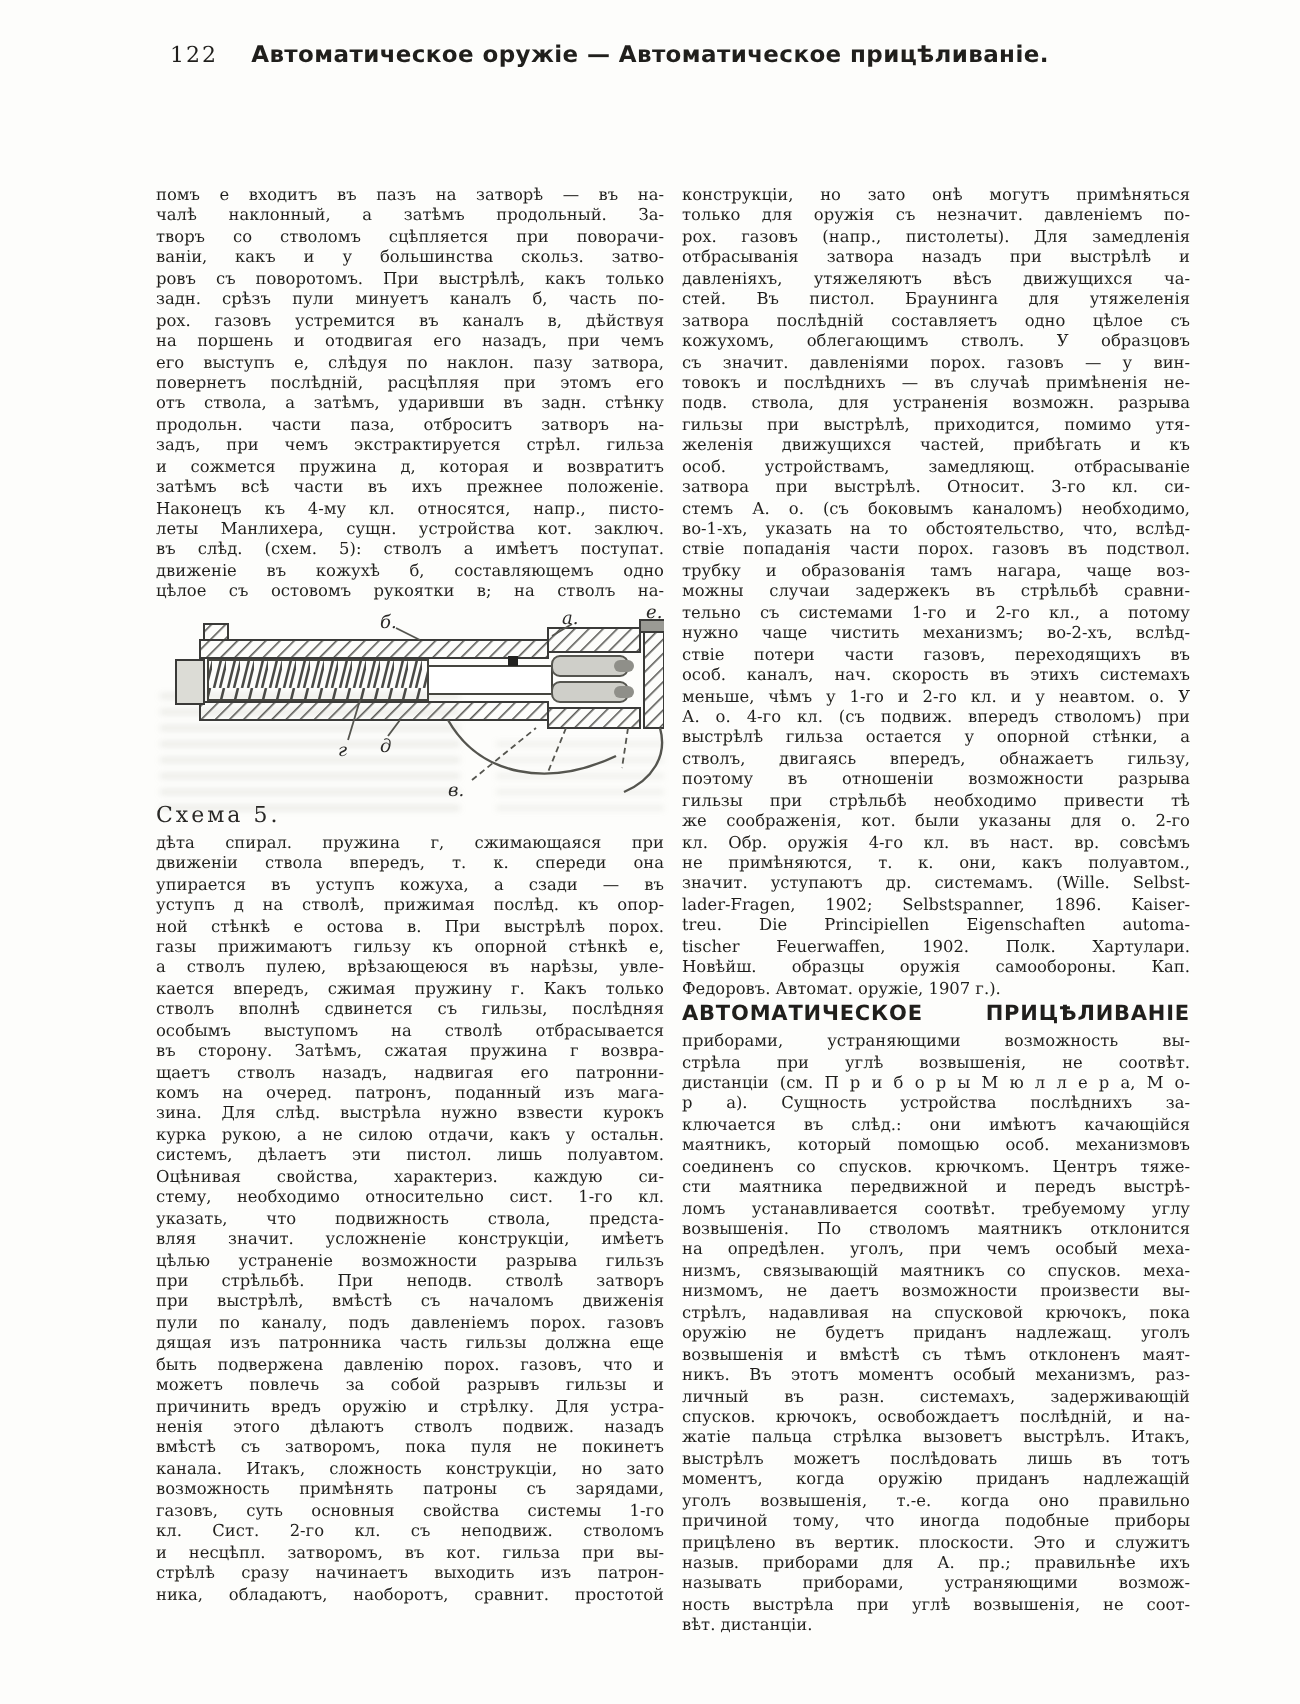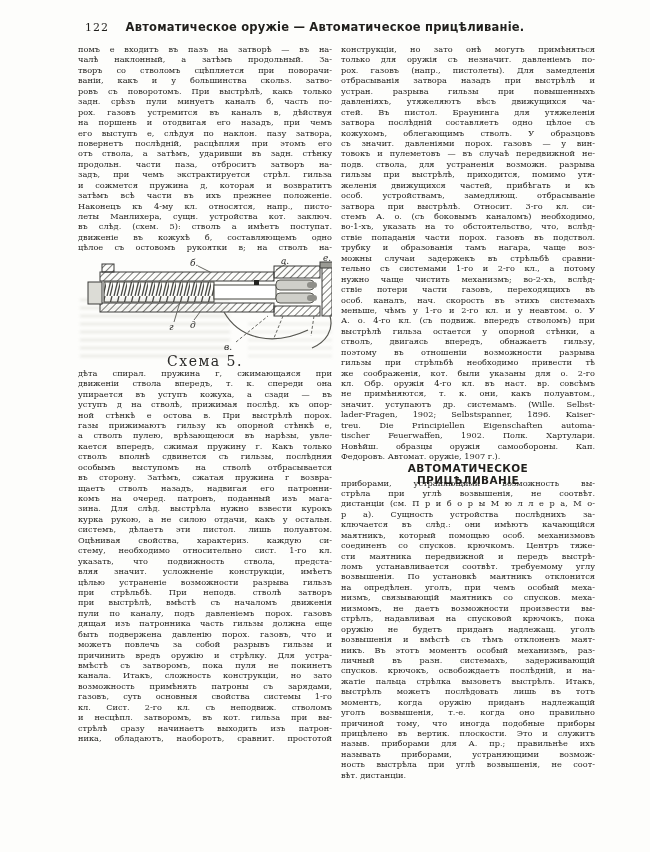"помъ е входитъ въ пазъ" .col { margin-top: none -> 48px }
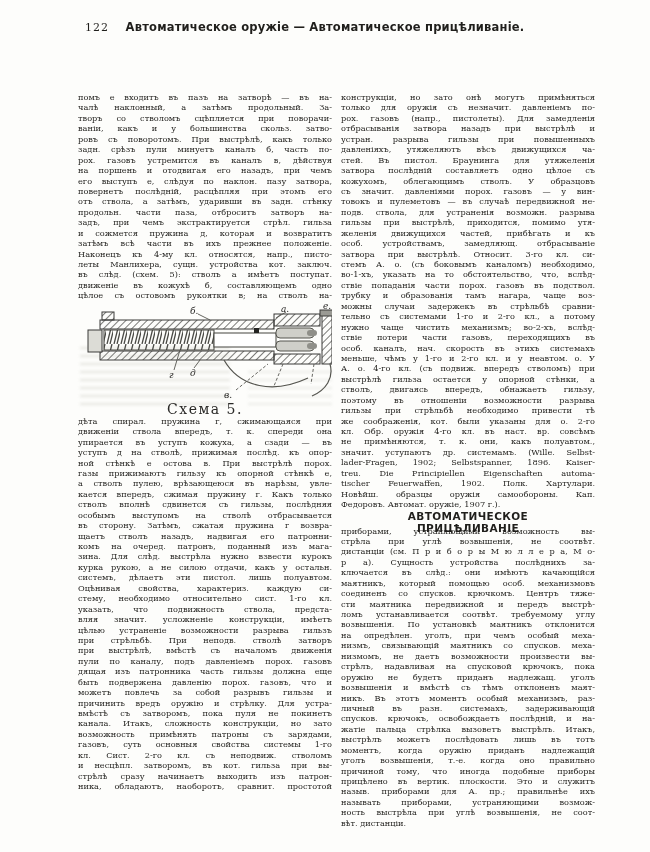"устран. разрыва гильзы при повышенныхъ" div.tline { html: <div>устран. разрыва гильзы при повышенныхъ</div> -> none }
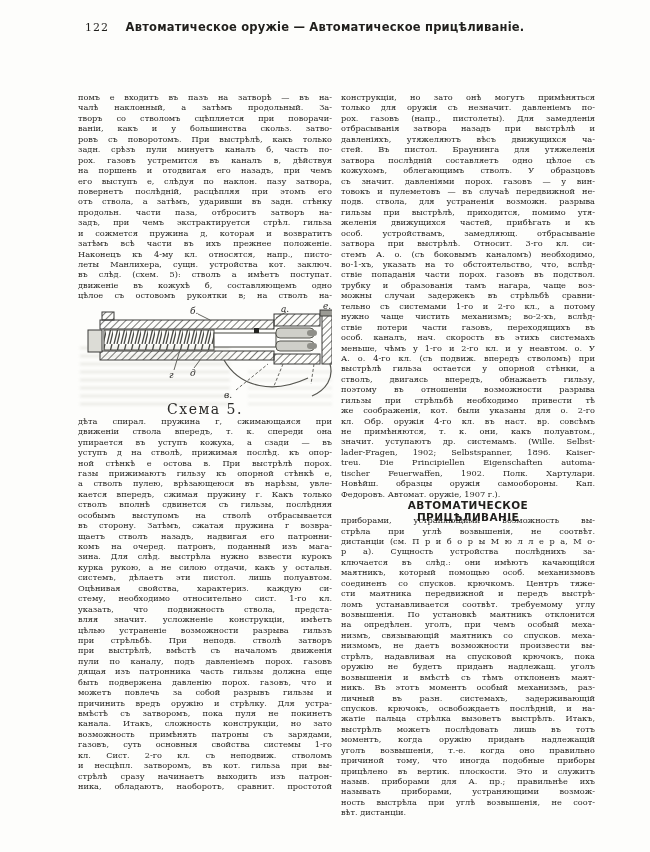"товокъ и пулеметовъ — въ" div.tline { text: пулеметовъ — въ случаѣ передвижной -> послѣднихъ — въ случаѣ примѣненія }
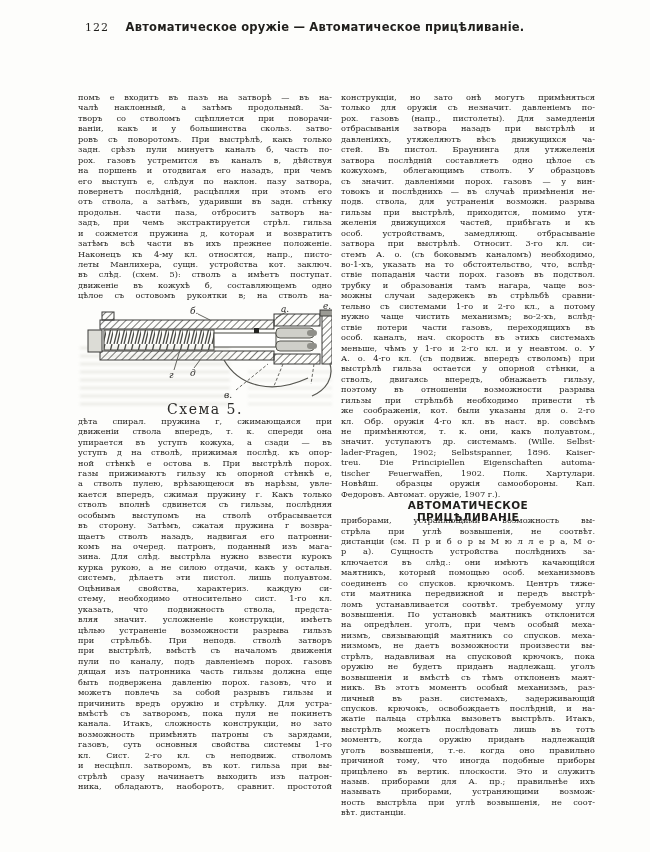"Схема 5." .caption { font-size: 14px -> 11px; text-align: center -> none }
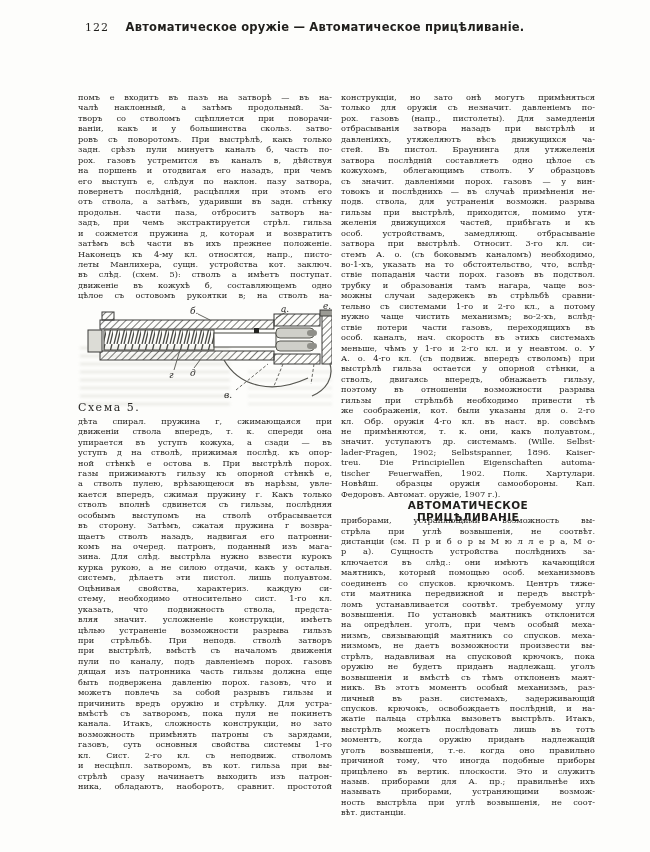"АВТОМАТИЧЕСКОЕ" .heading { flex-direction: column -> none }
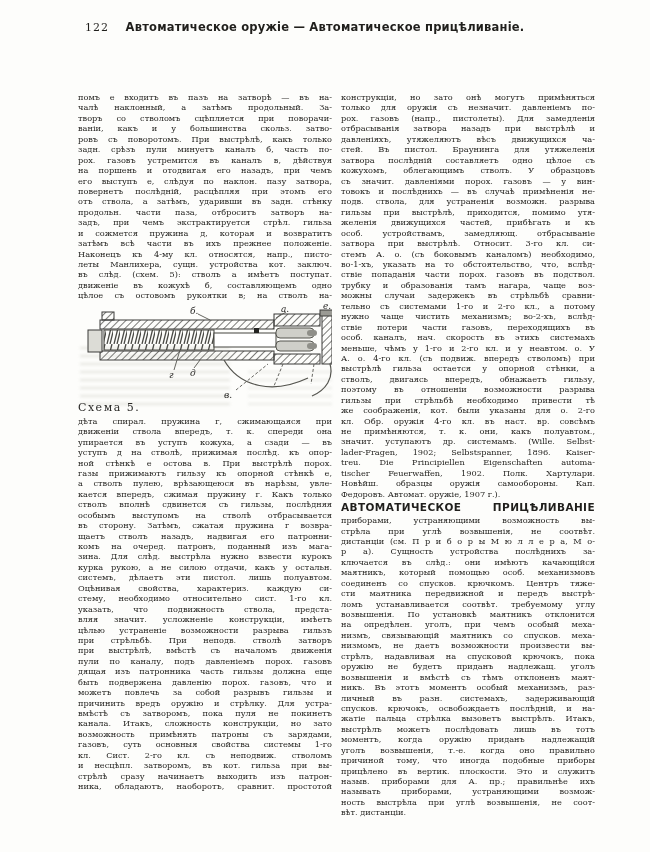"возвышенія. По установкѣ маятникъ" div.tline { text: установкѣ -> стволомъ }
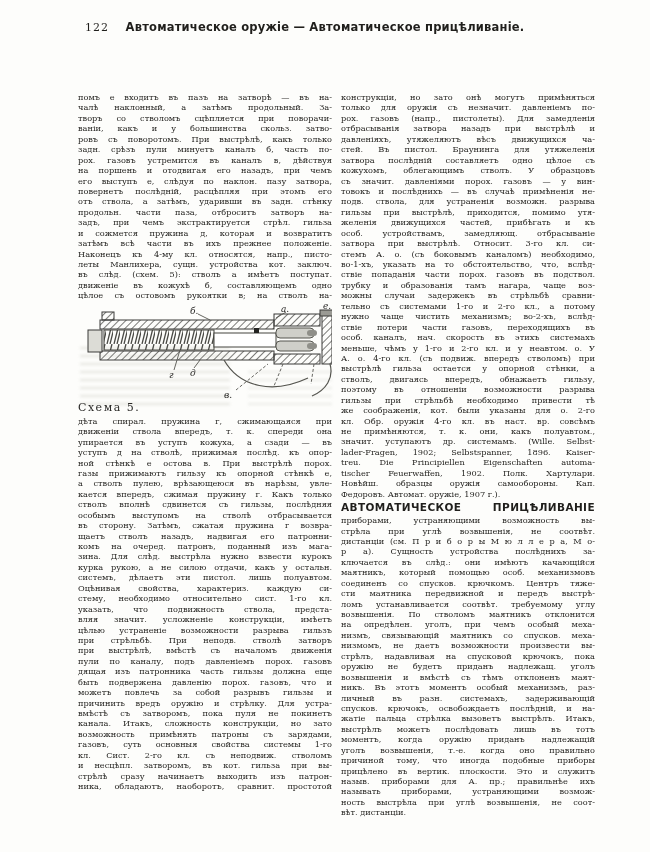"ненія этого дѣлаютъ стволъ подвиж." div.tline { html: none -> <div>ненія этого дѣлаютъ стволъ подвиж. назадъ</div> }
